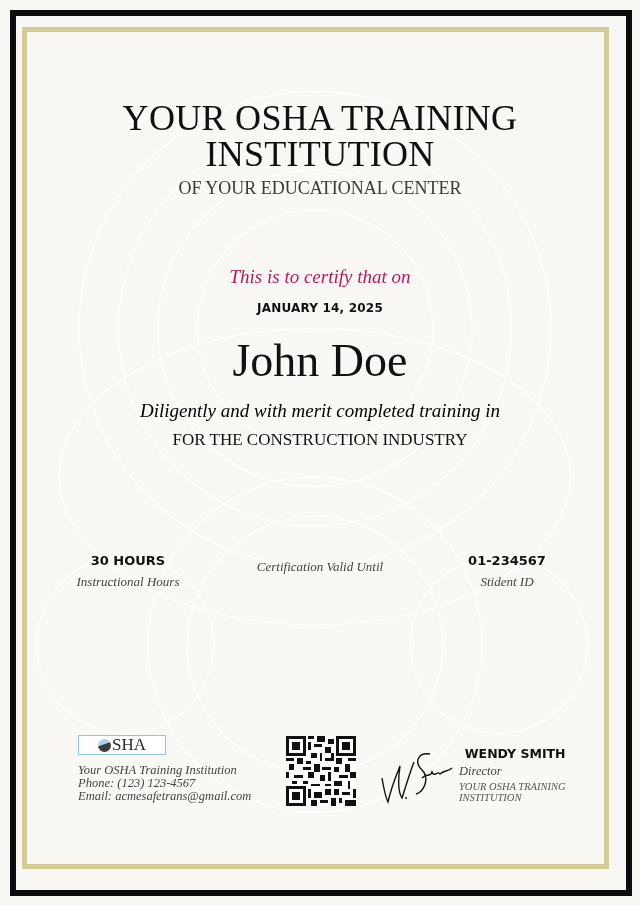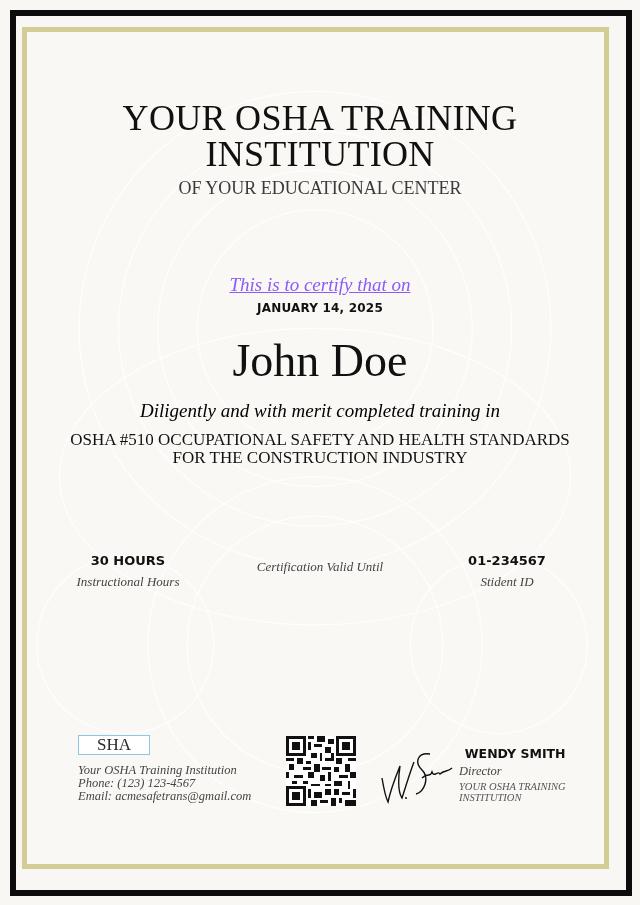"This is to certify that" .certify { color: #8b5cf6 -> #be185d; text-decoration: underline -> none; top: 274px -> 266px }
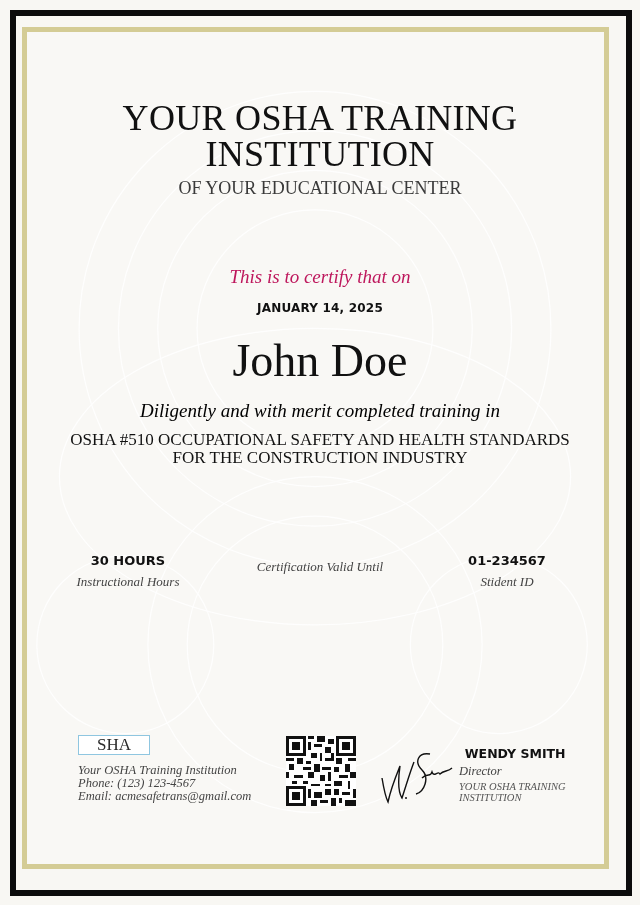"OSHA #510 OCCUPATIONAL SAFETY AND" div { html: <div>OSHA #510 OCCUPATIONAL SAFETY AND HEALTH STANDARDS</div> -> none }
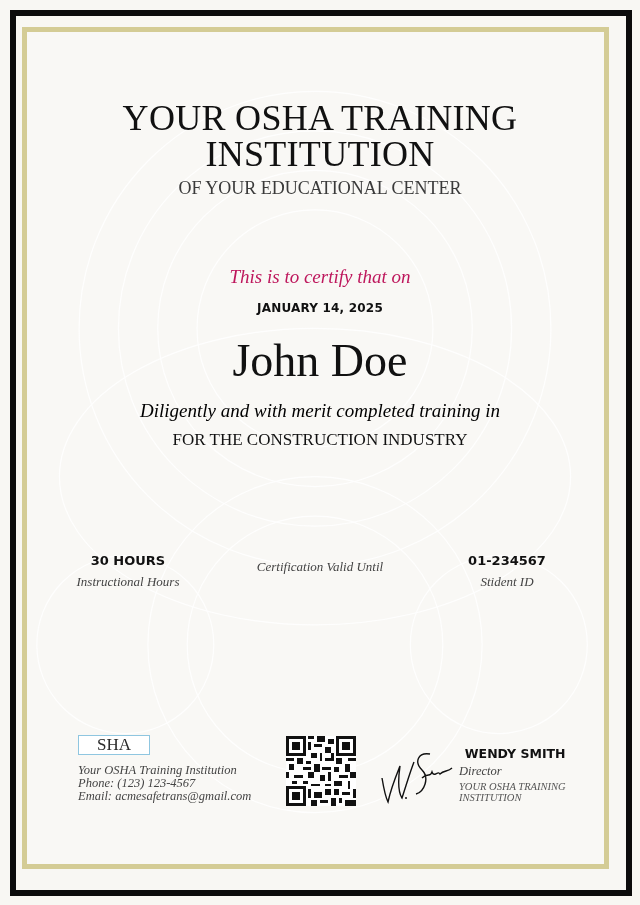"SHA" .logo { flex-direction: column -> none; width: 72px -> 88px }
